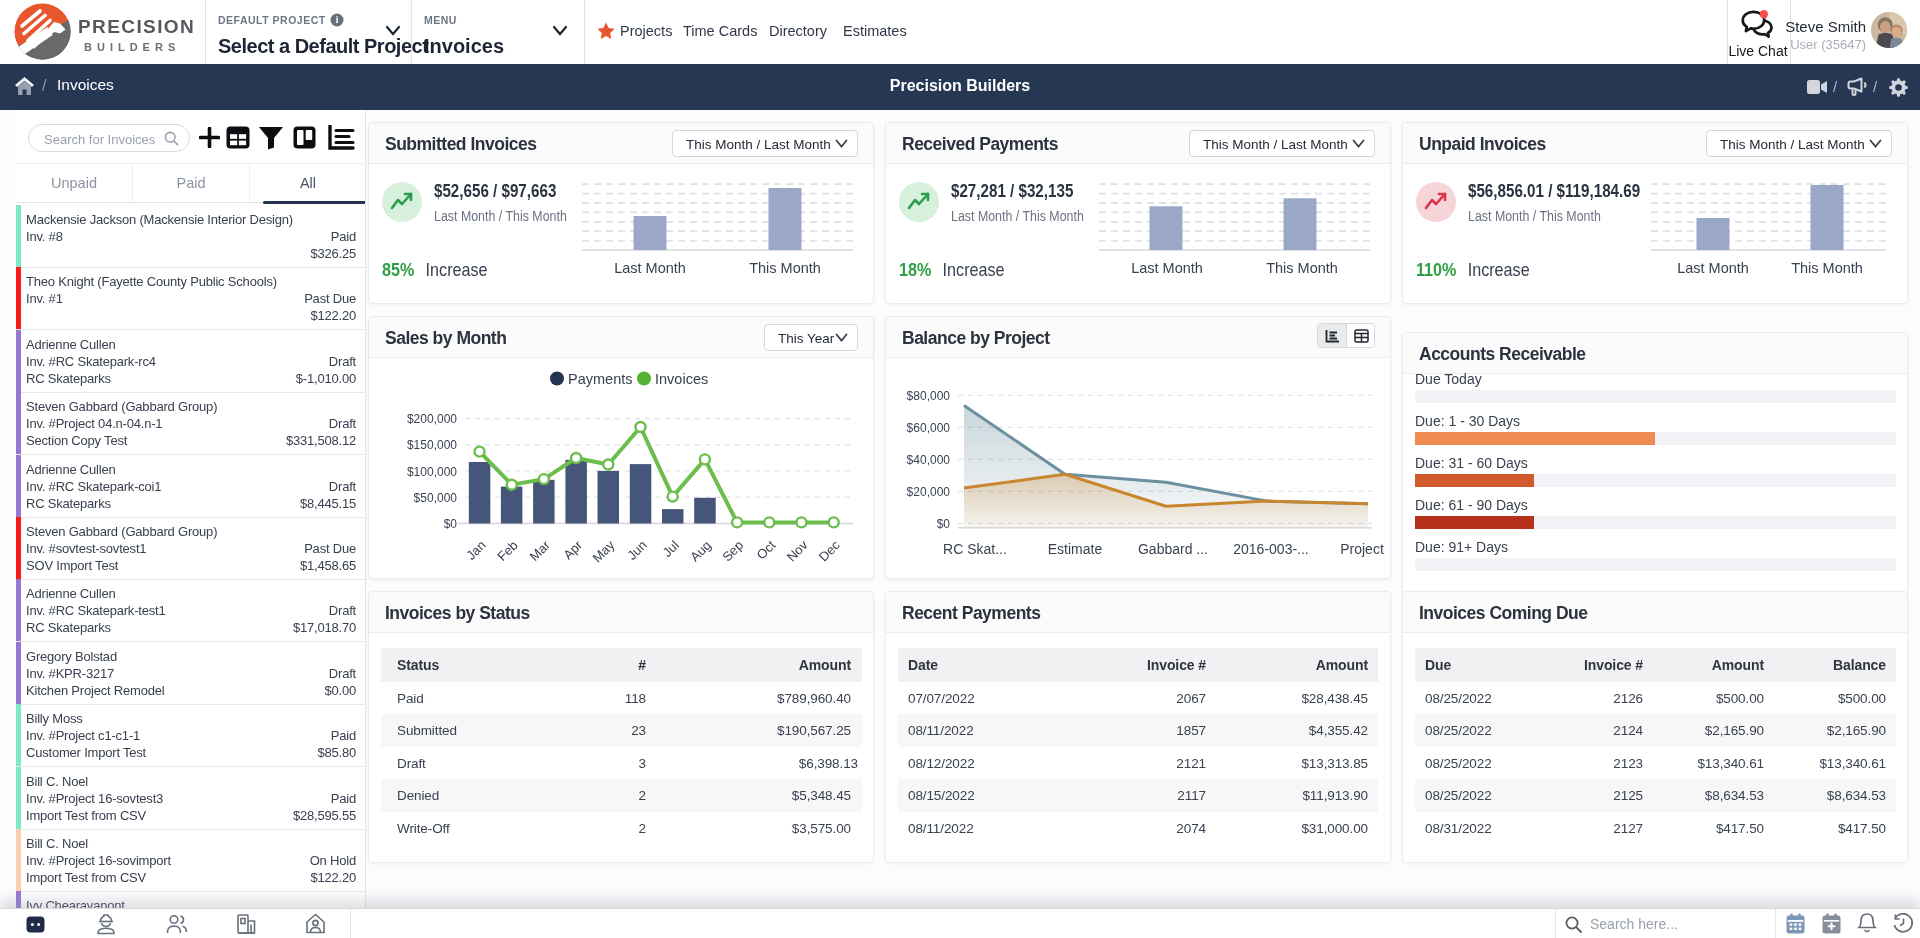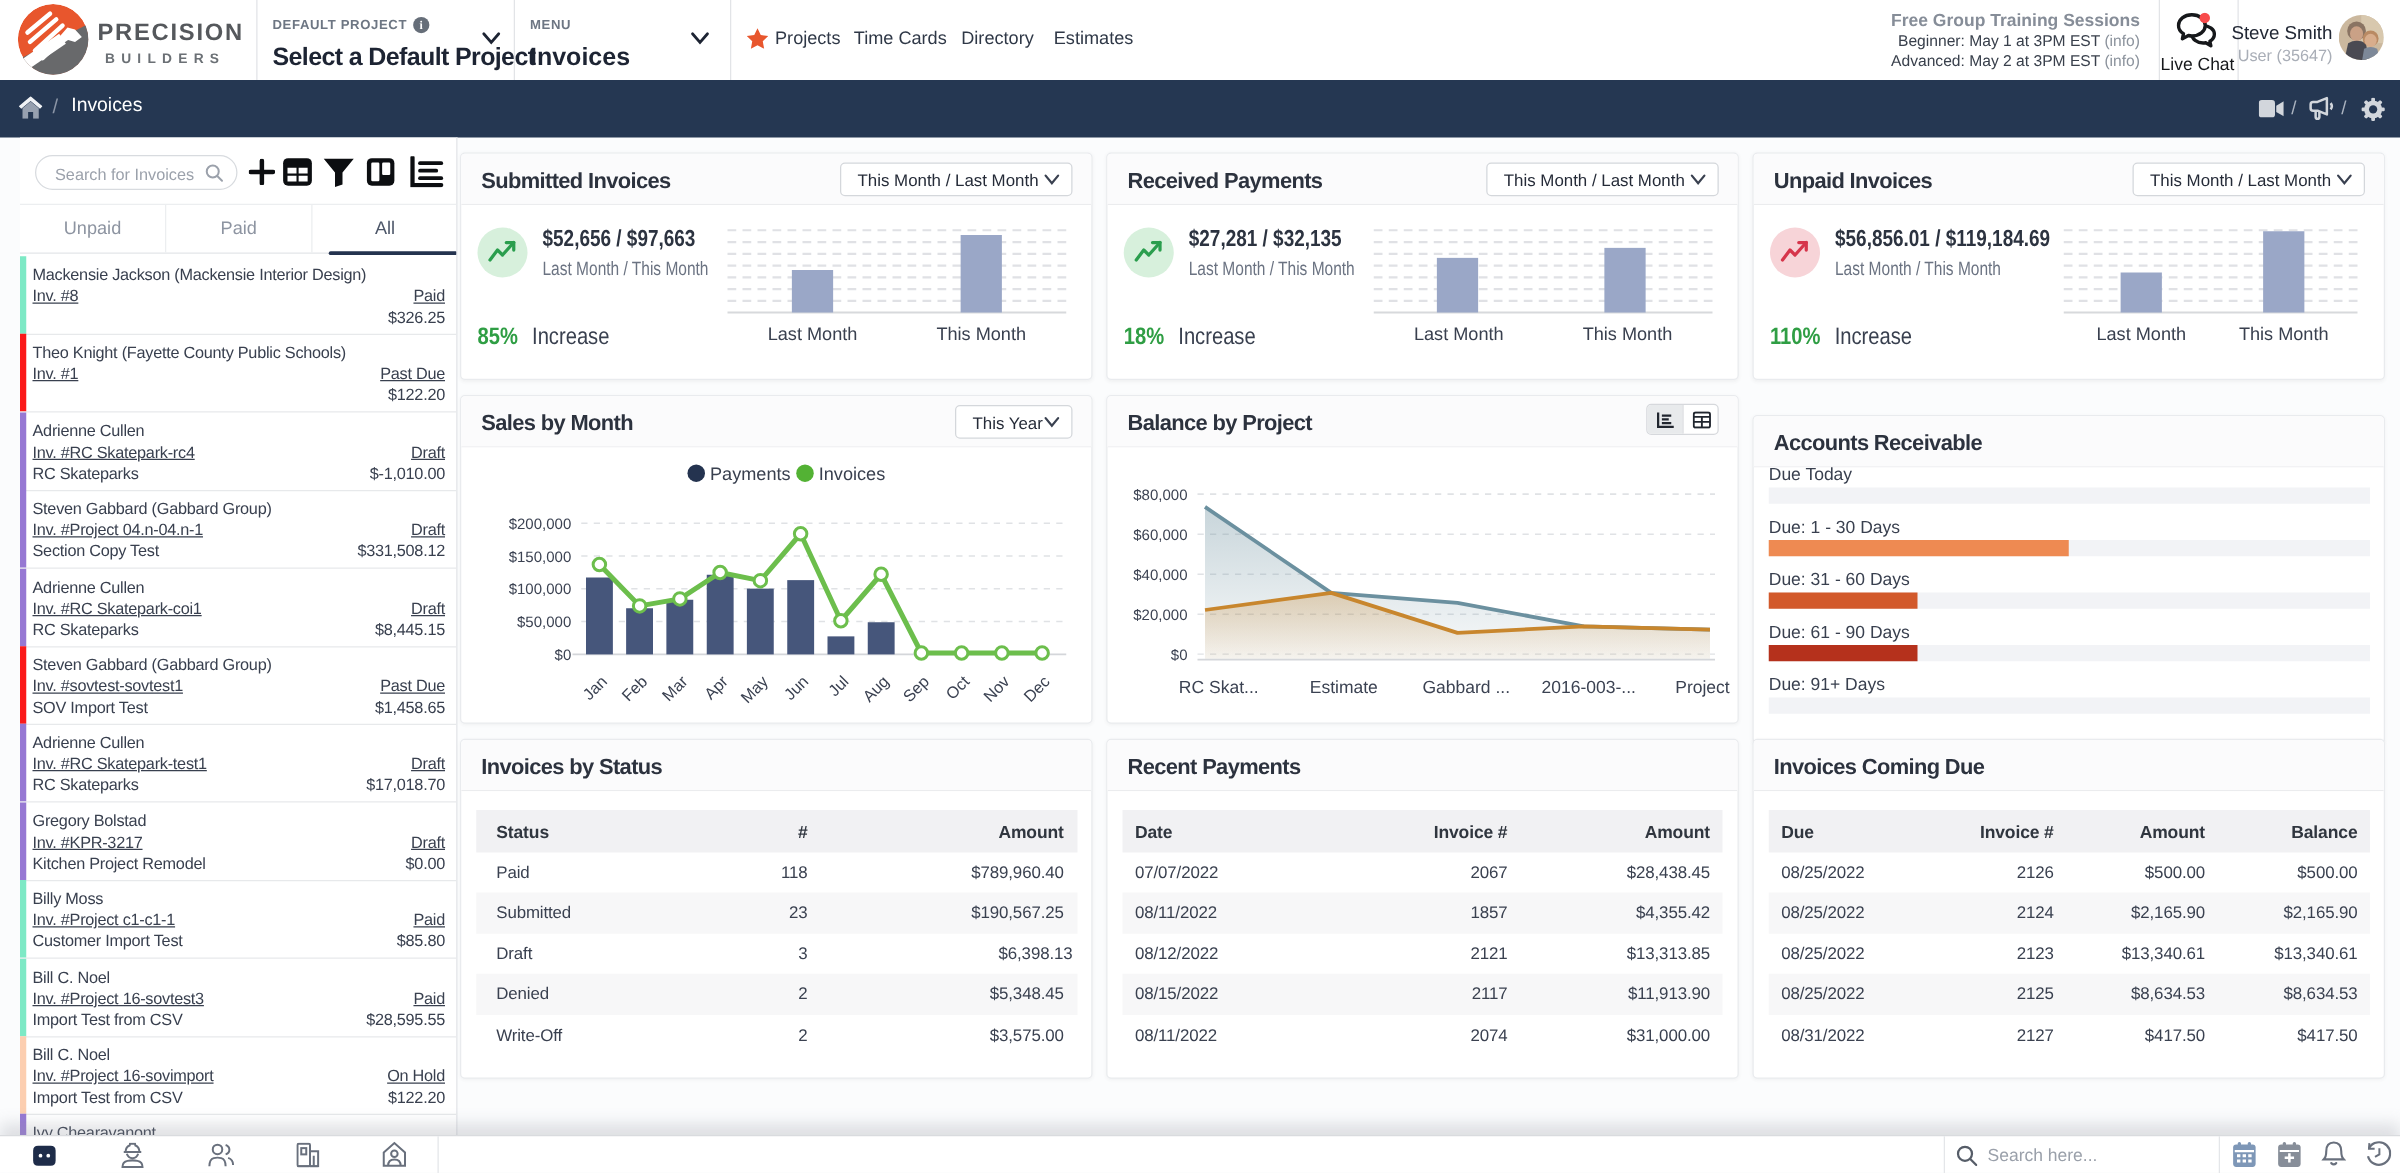"Free Group Training Sessions" div.abs { html: <div> <div>Free Group Training Sessions</div> <div>Beginner: May 1 at 3PM EST <span>(info)</span></div> <div>Advanced: May 2 at 3PM EST <span>(info)</span></div> </div> -> none }
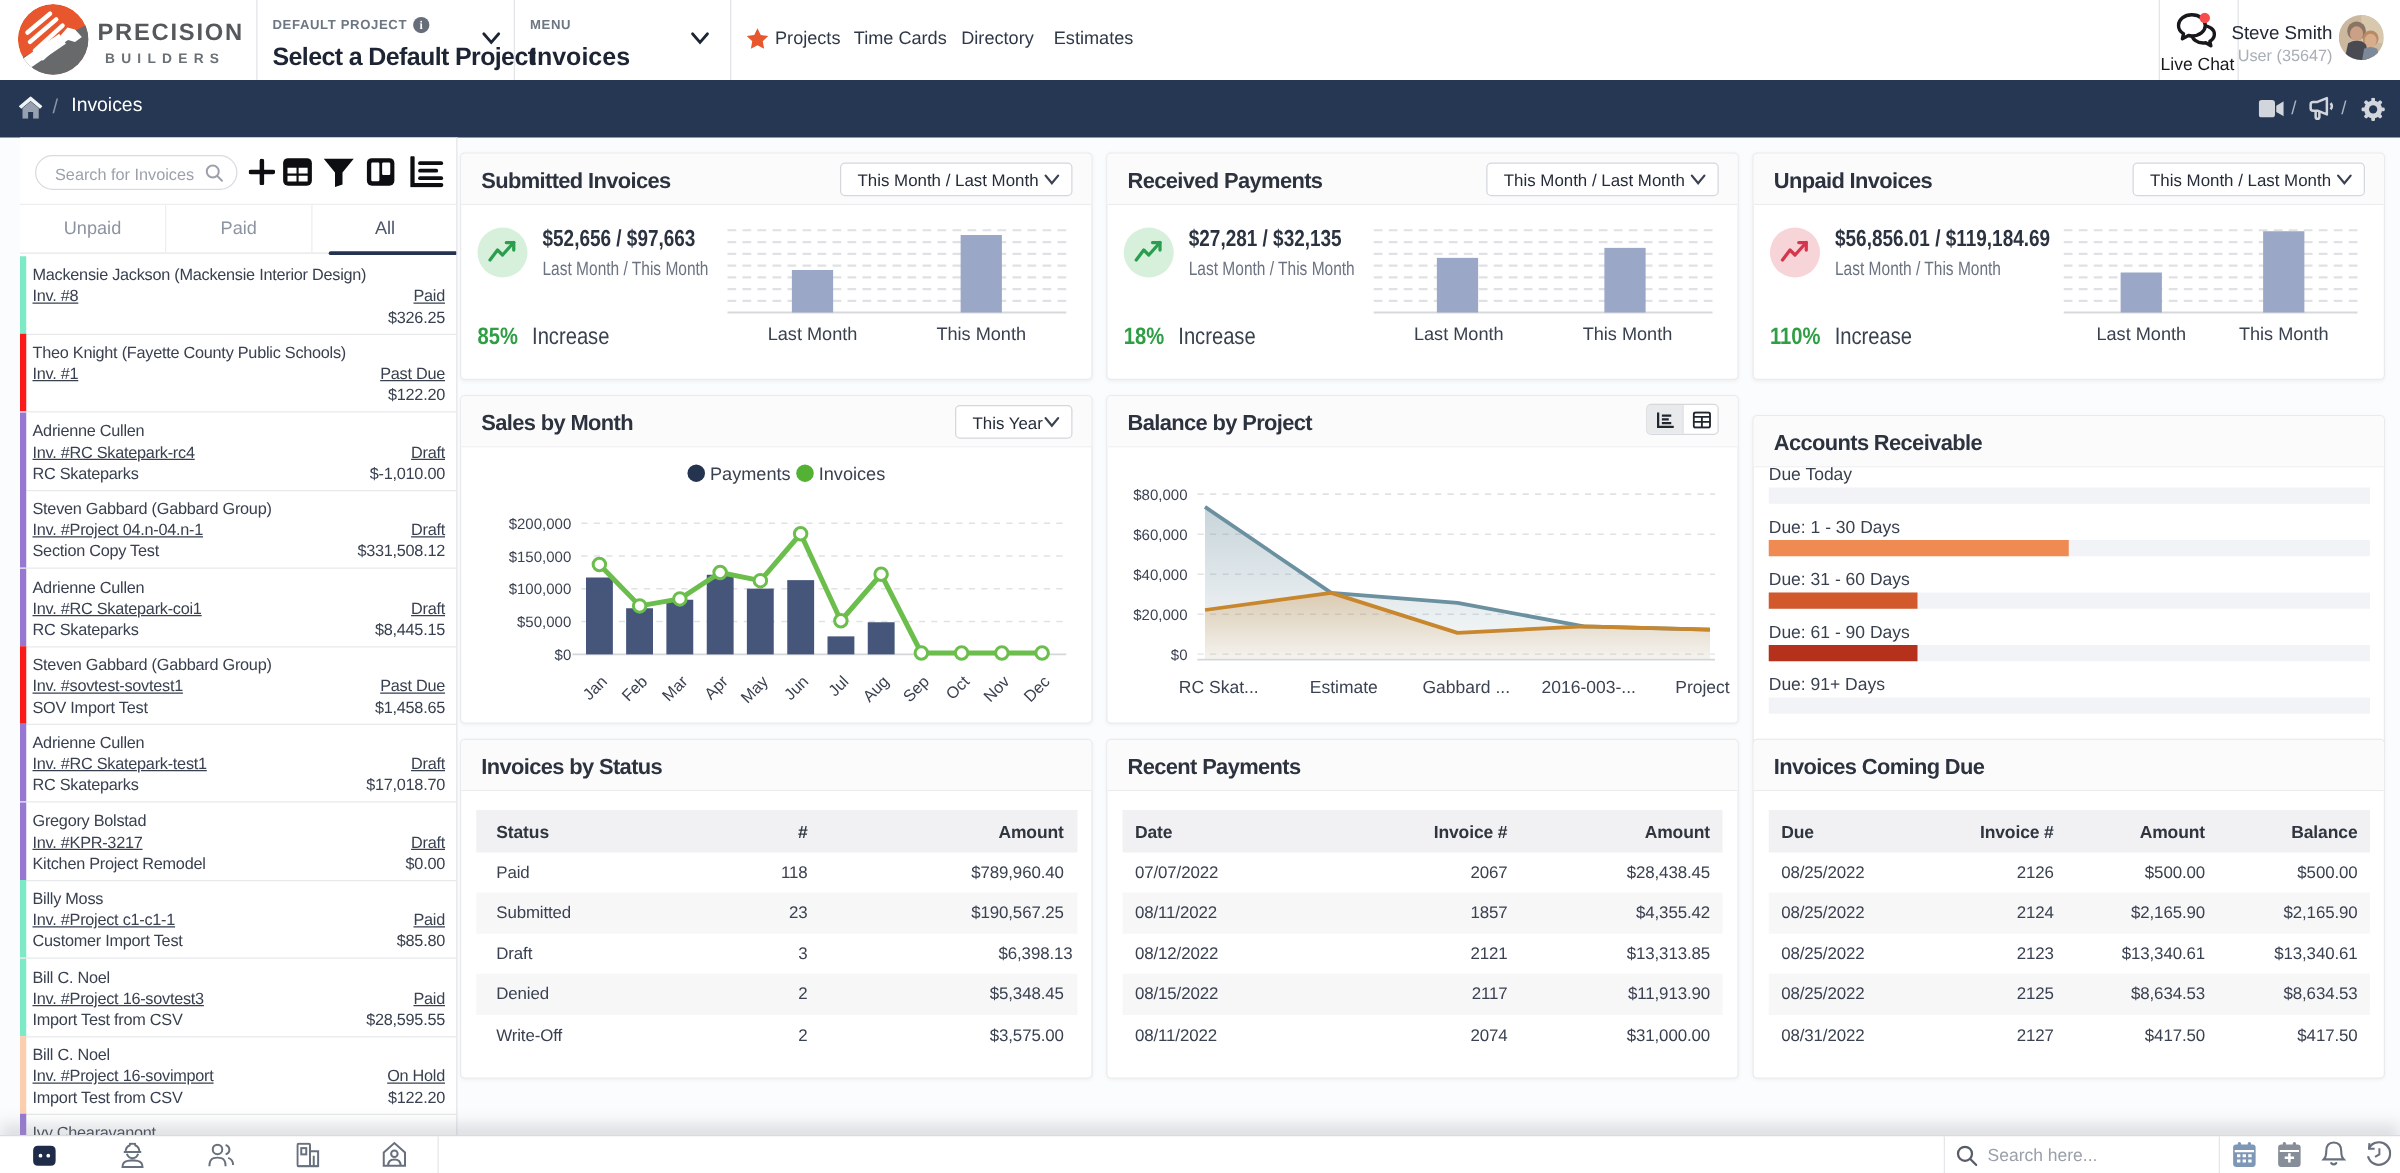"Precision Builders" div.abs { html: none -> <div>Precision Builders</div> }
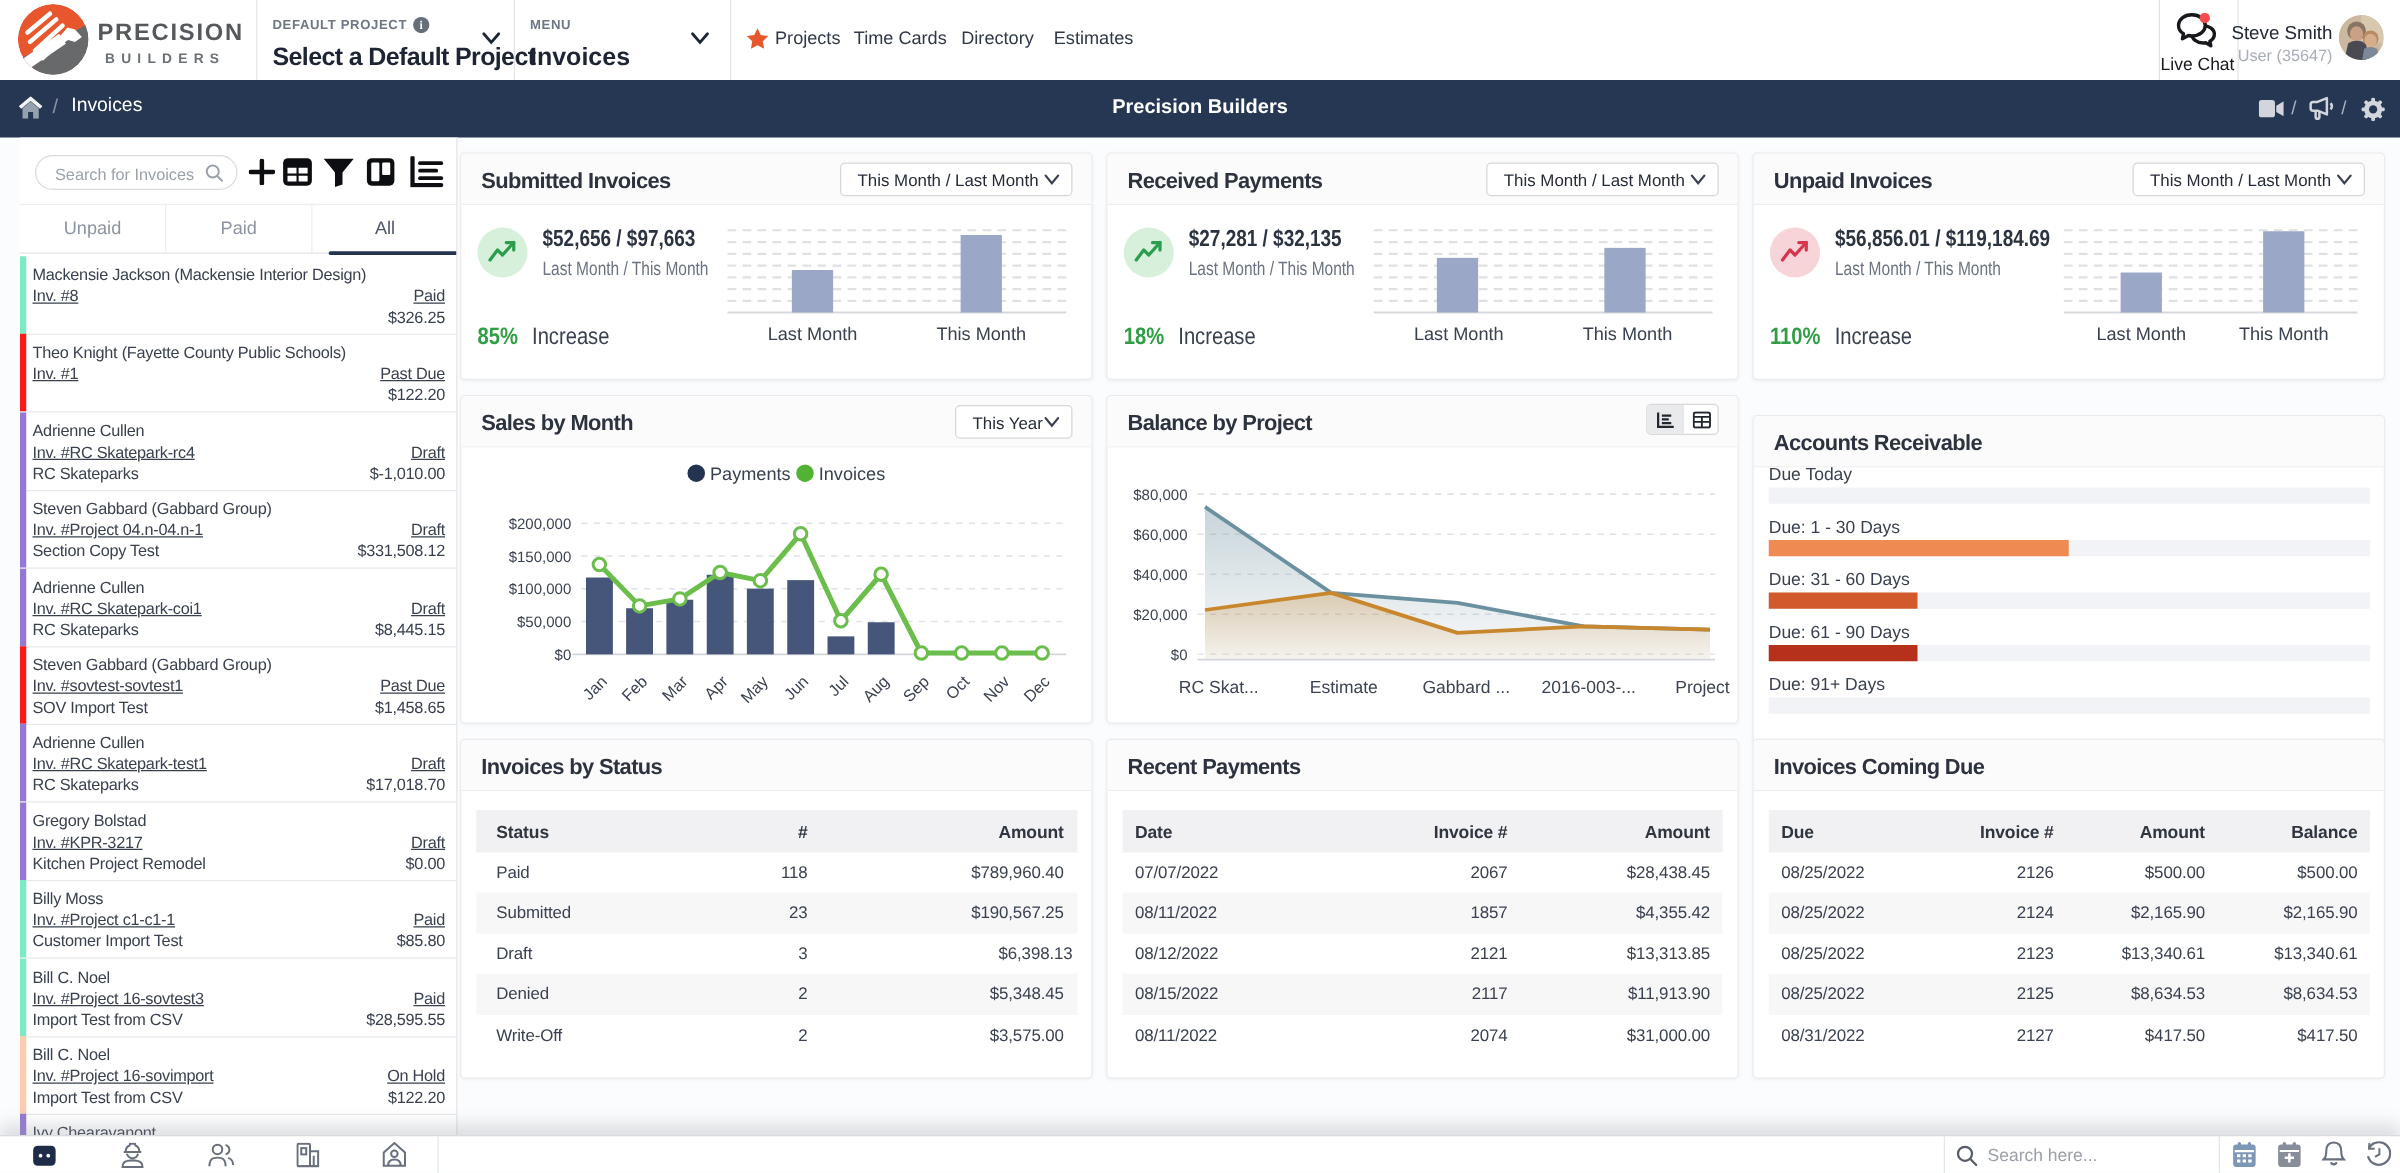"Inv. #8" .l2 { text-decoration: underline -> none }
